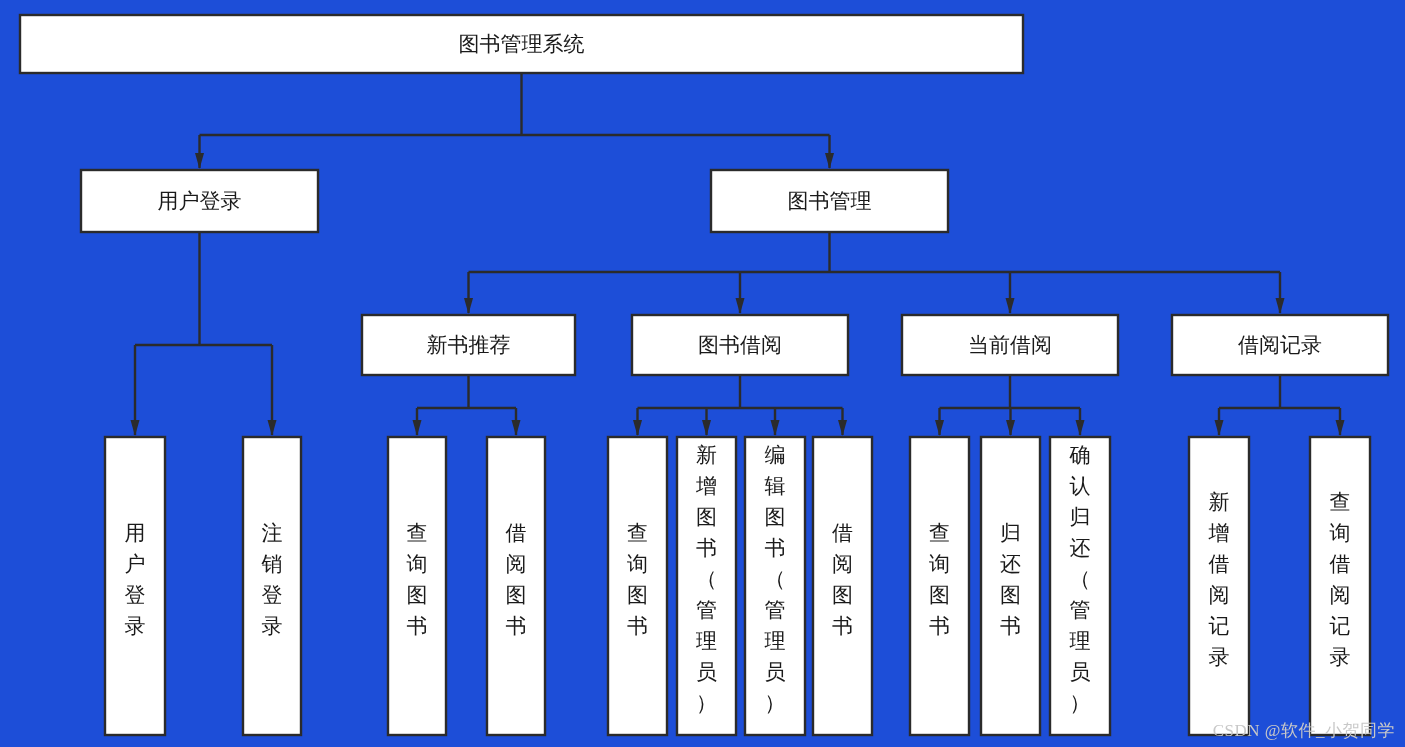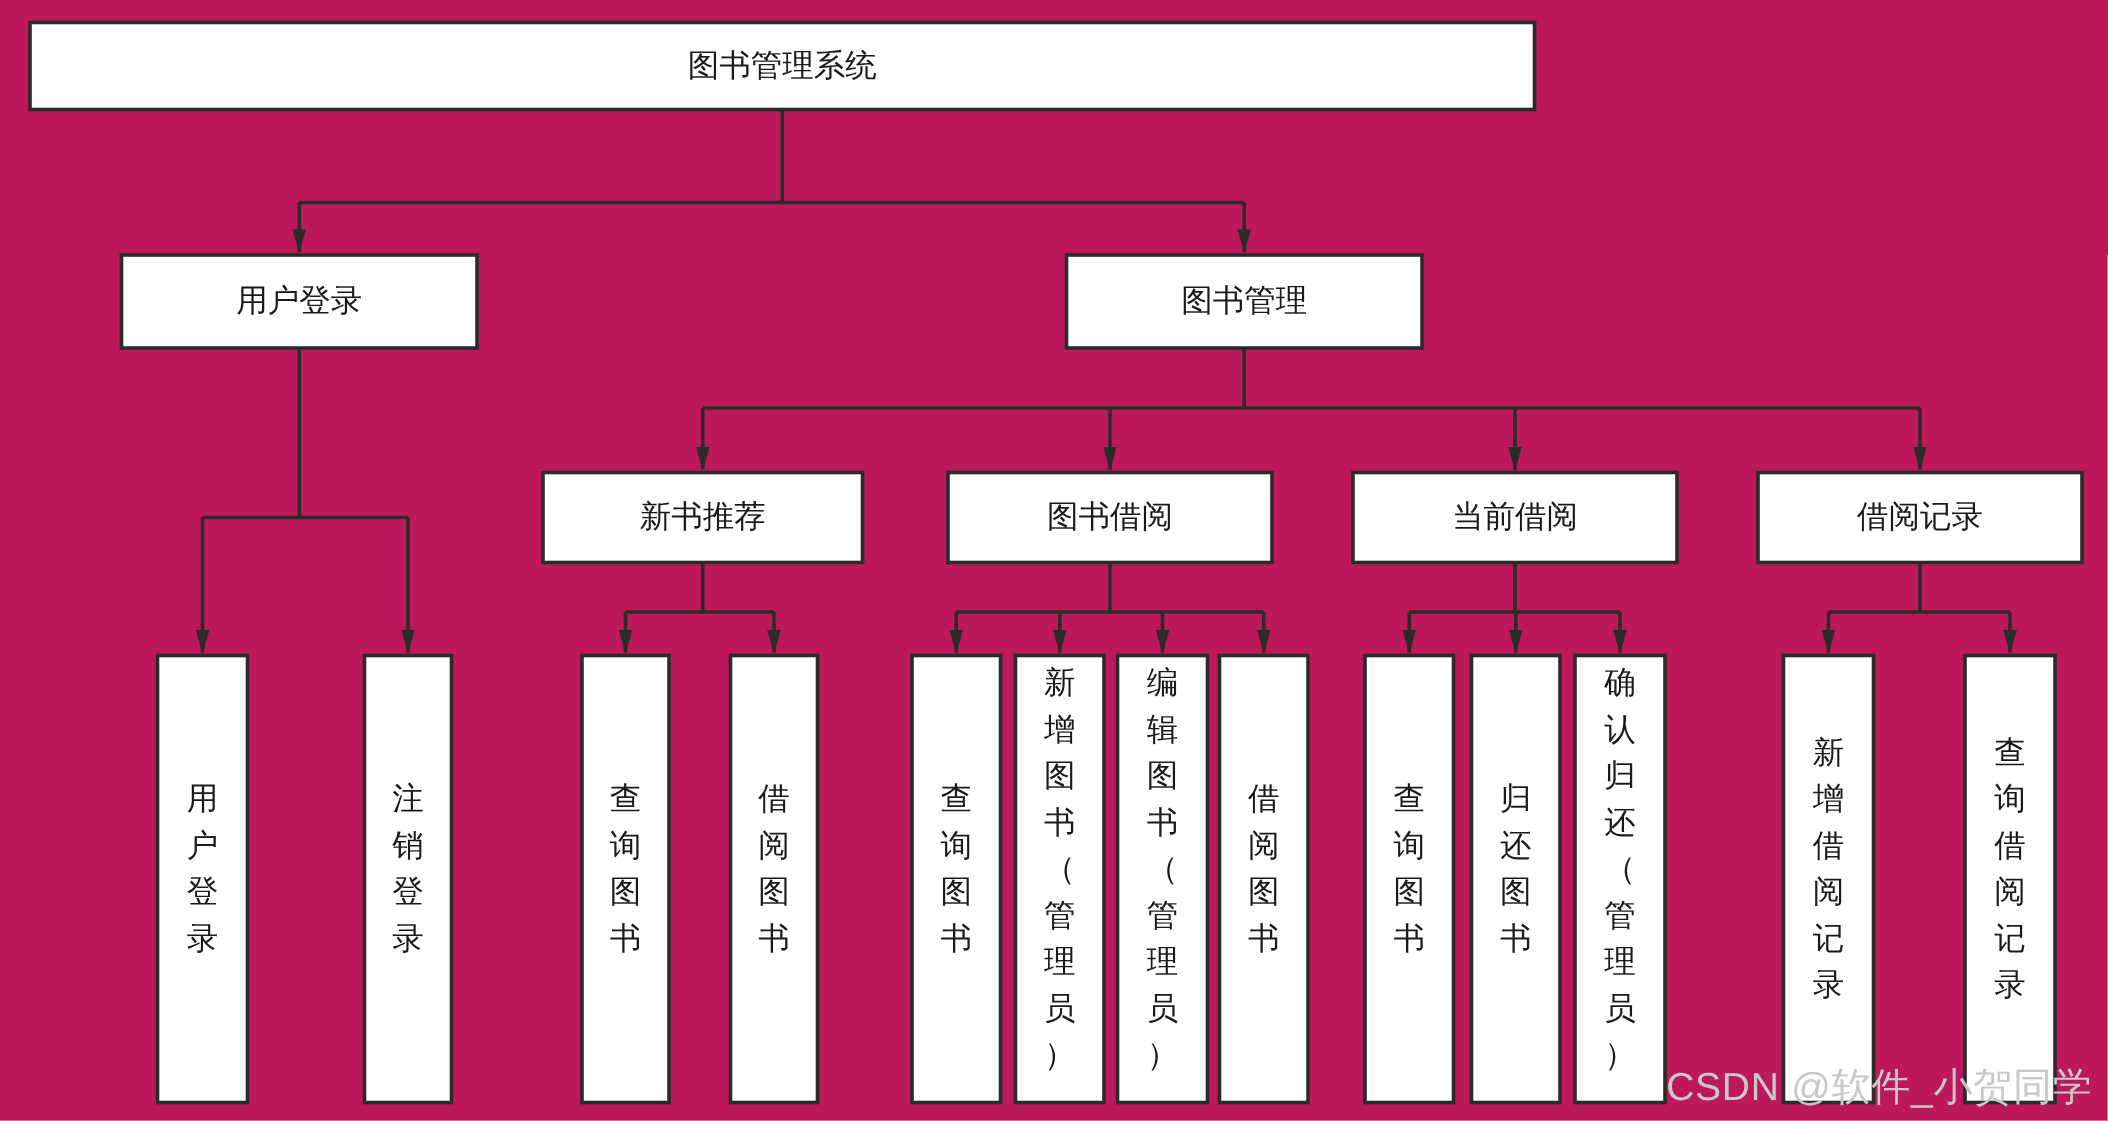"图书管理系统" #diagram-root { background: #be185d -> #1d4ed8 }
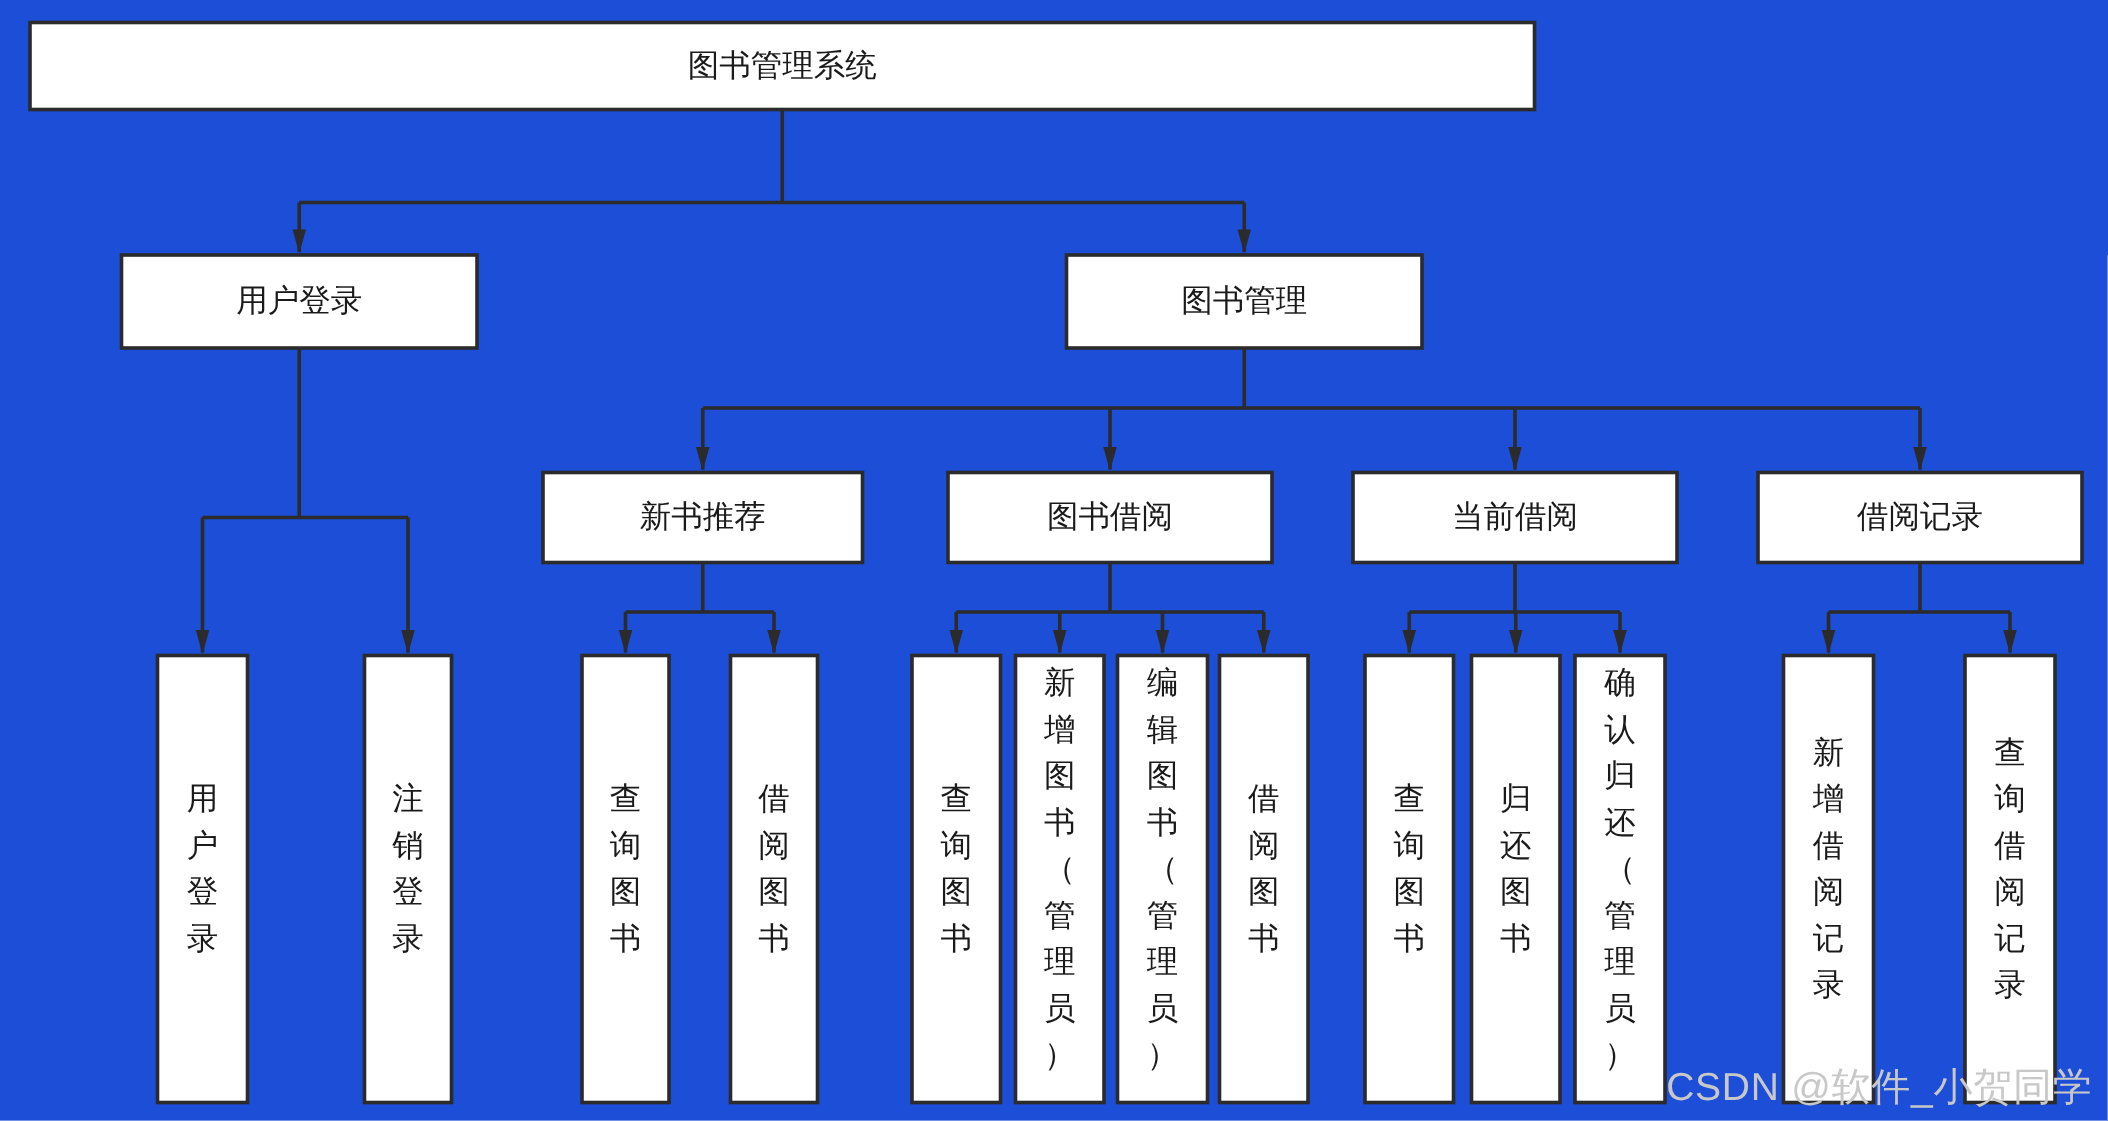"CSDN @软件_小贺同学" .watermark { font-family: Liberation Sans, sans-serif -> Liberation Serif, serif; font-size: 26px -> 17px }
